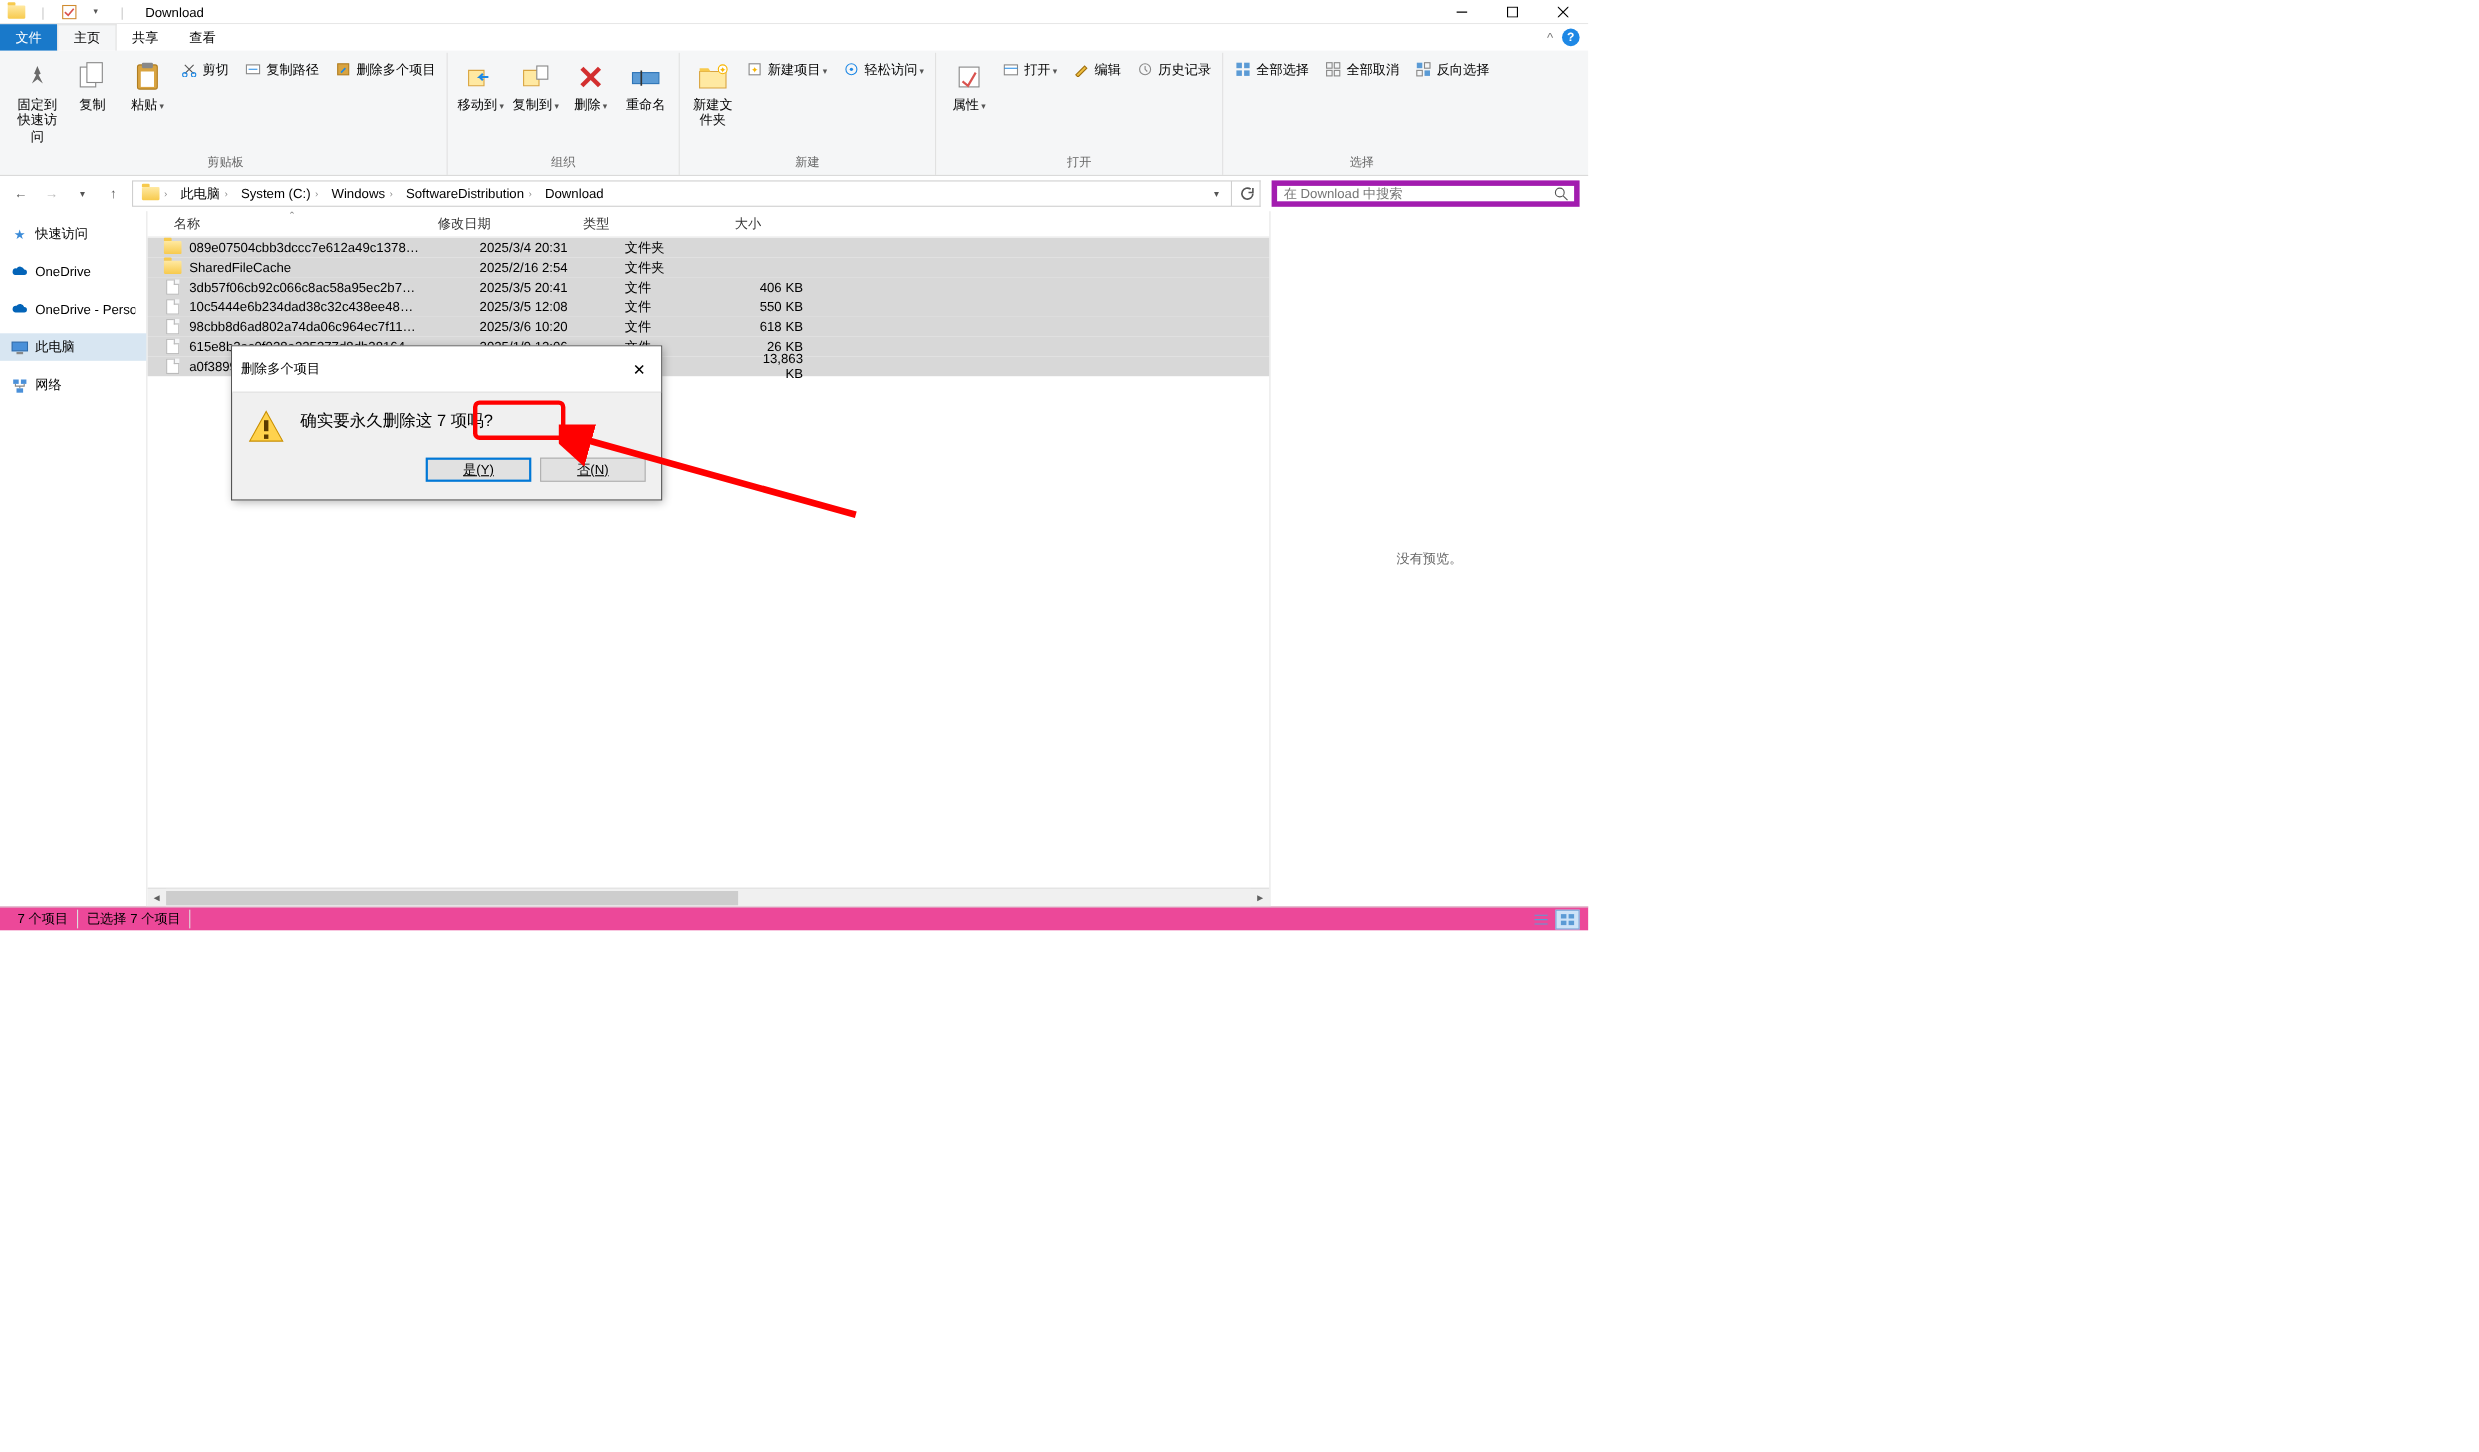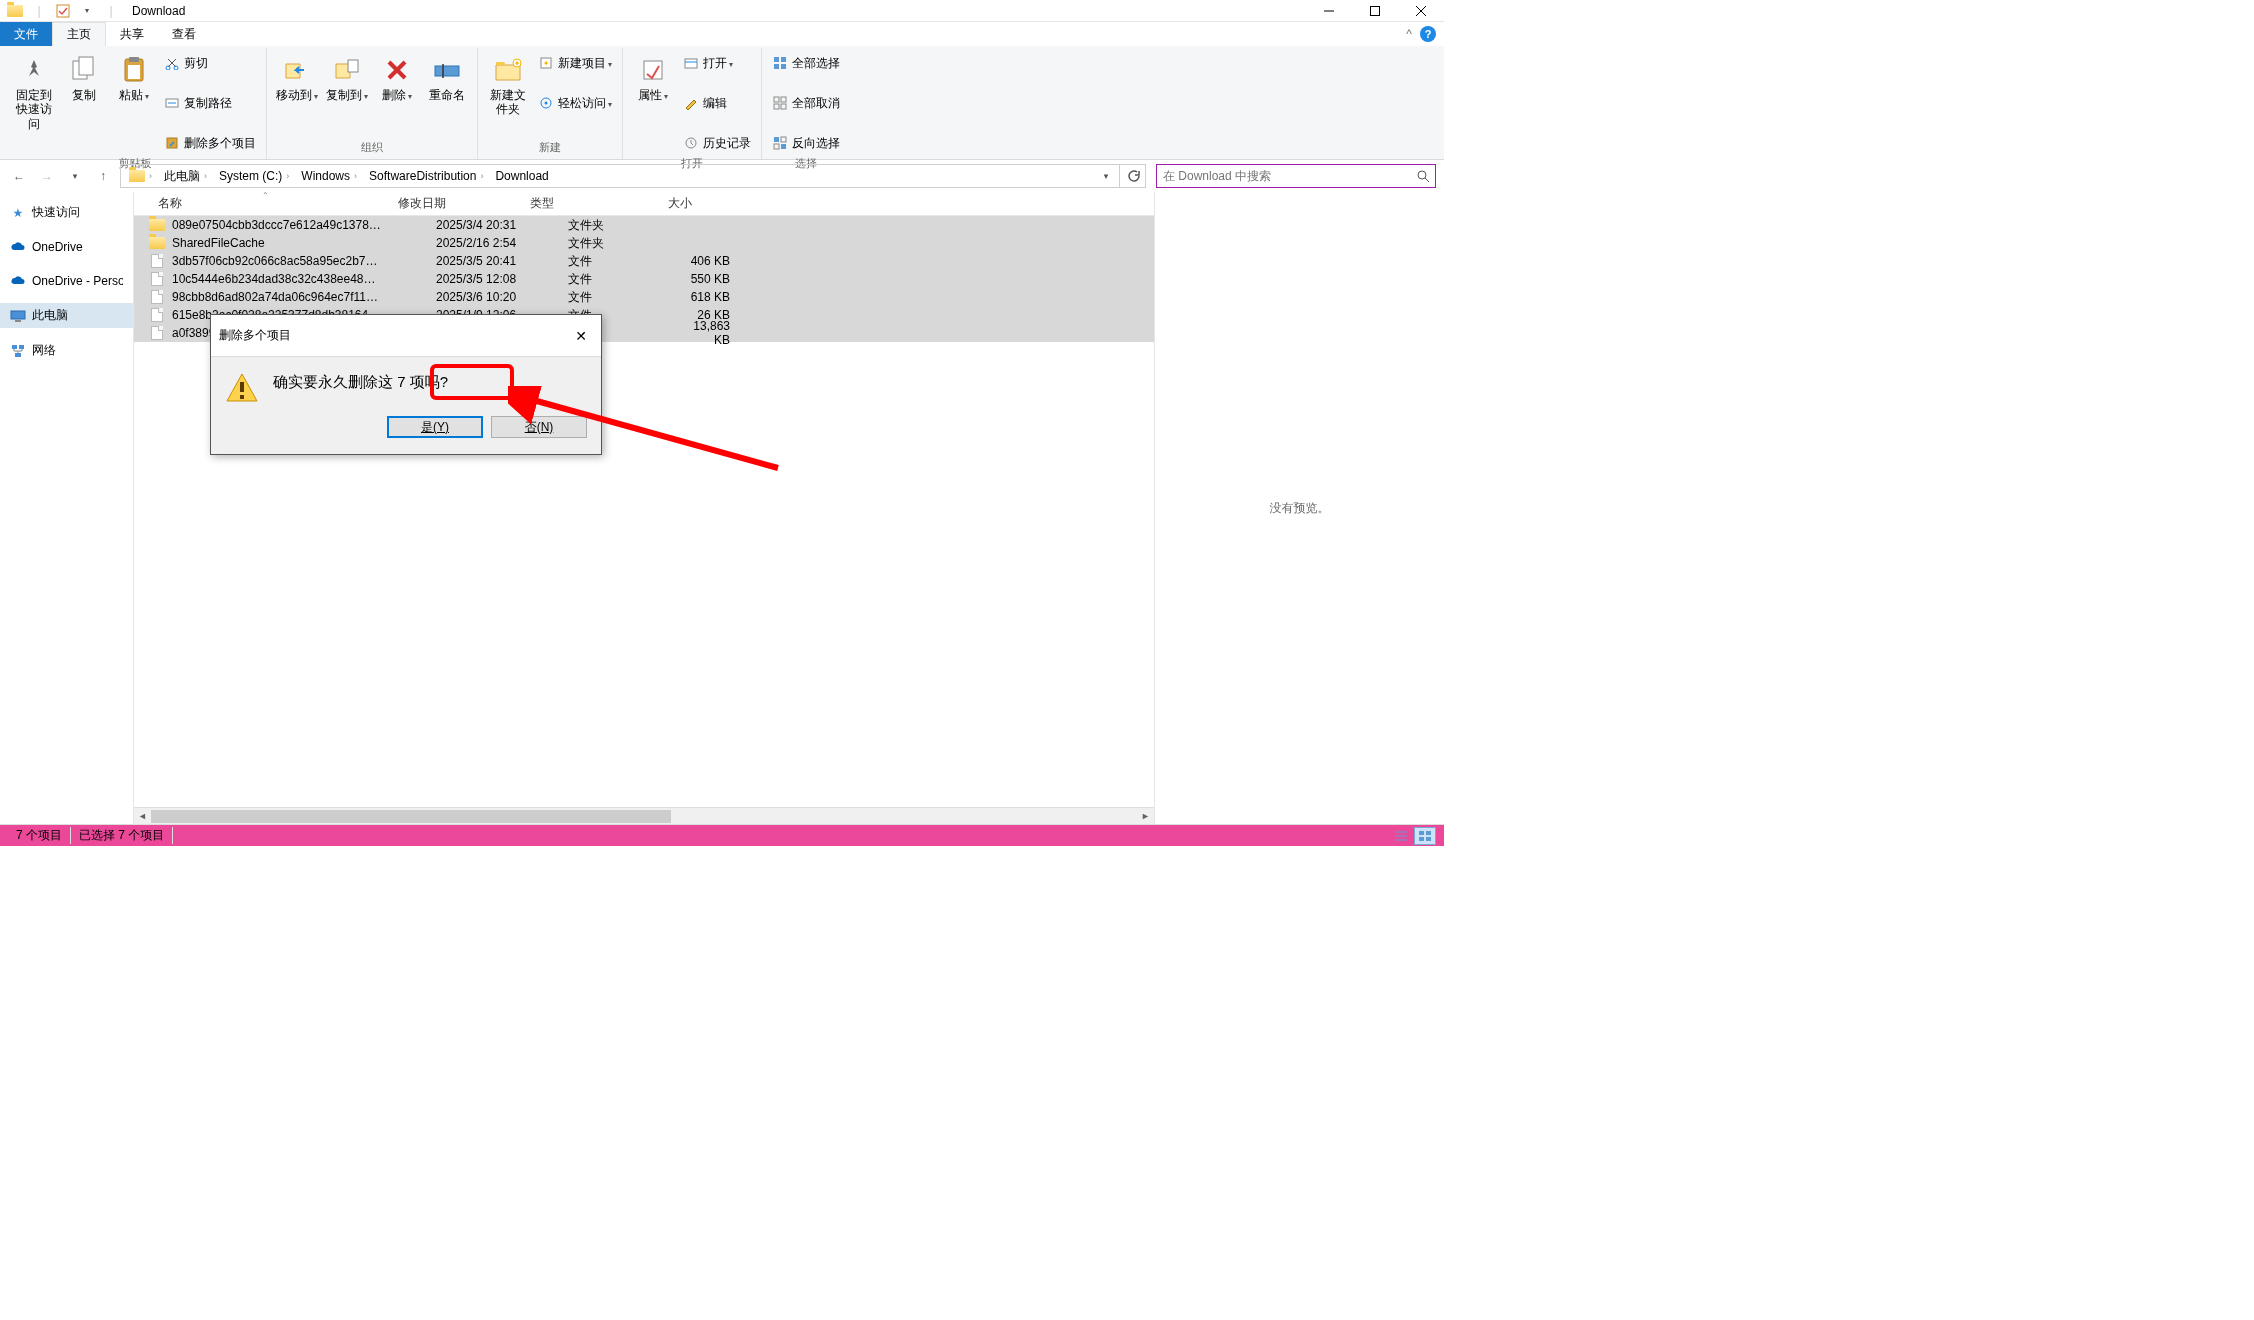"剪切" .rbtn-small-col { flex-direction: column -> row; gap: 18px -> 6px }
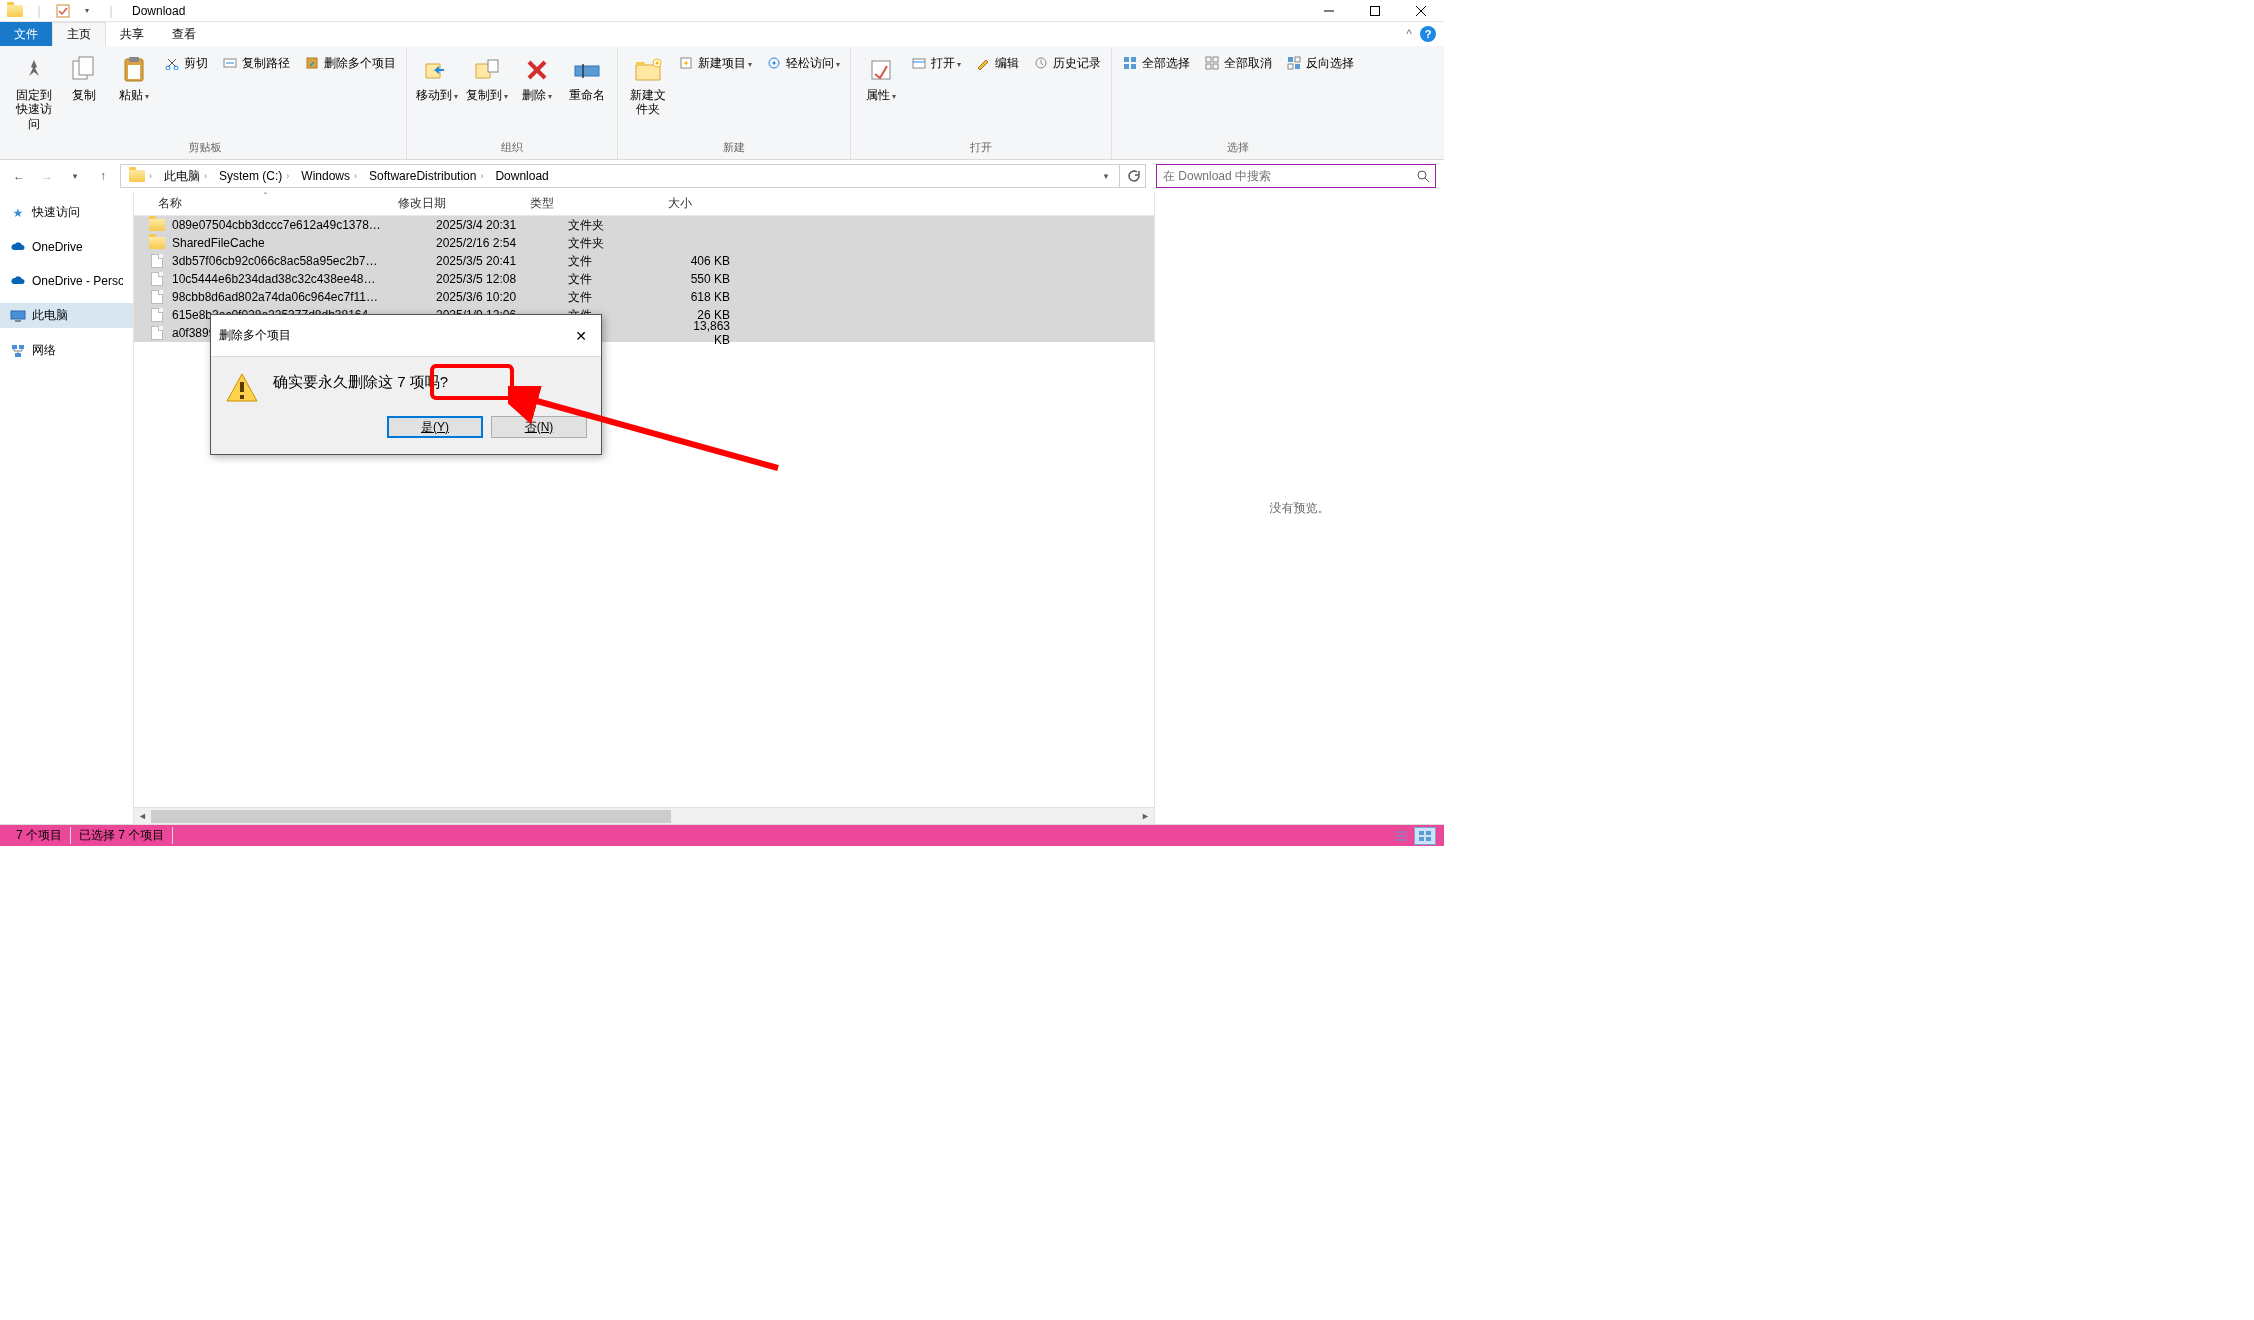"在 Download 中搜索" .searchbox { border: 1px solid #a21caf -> 5px solid #a21caf }
